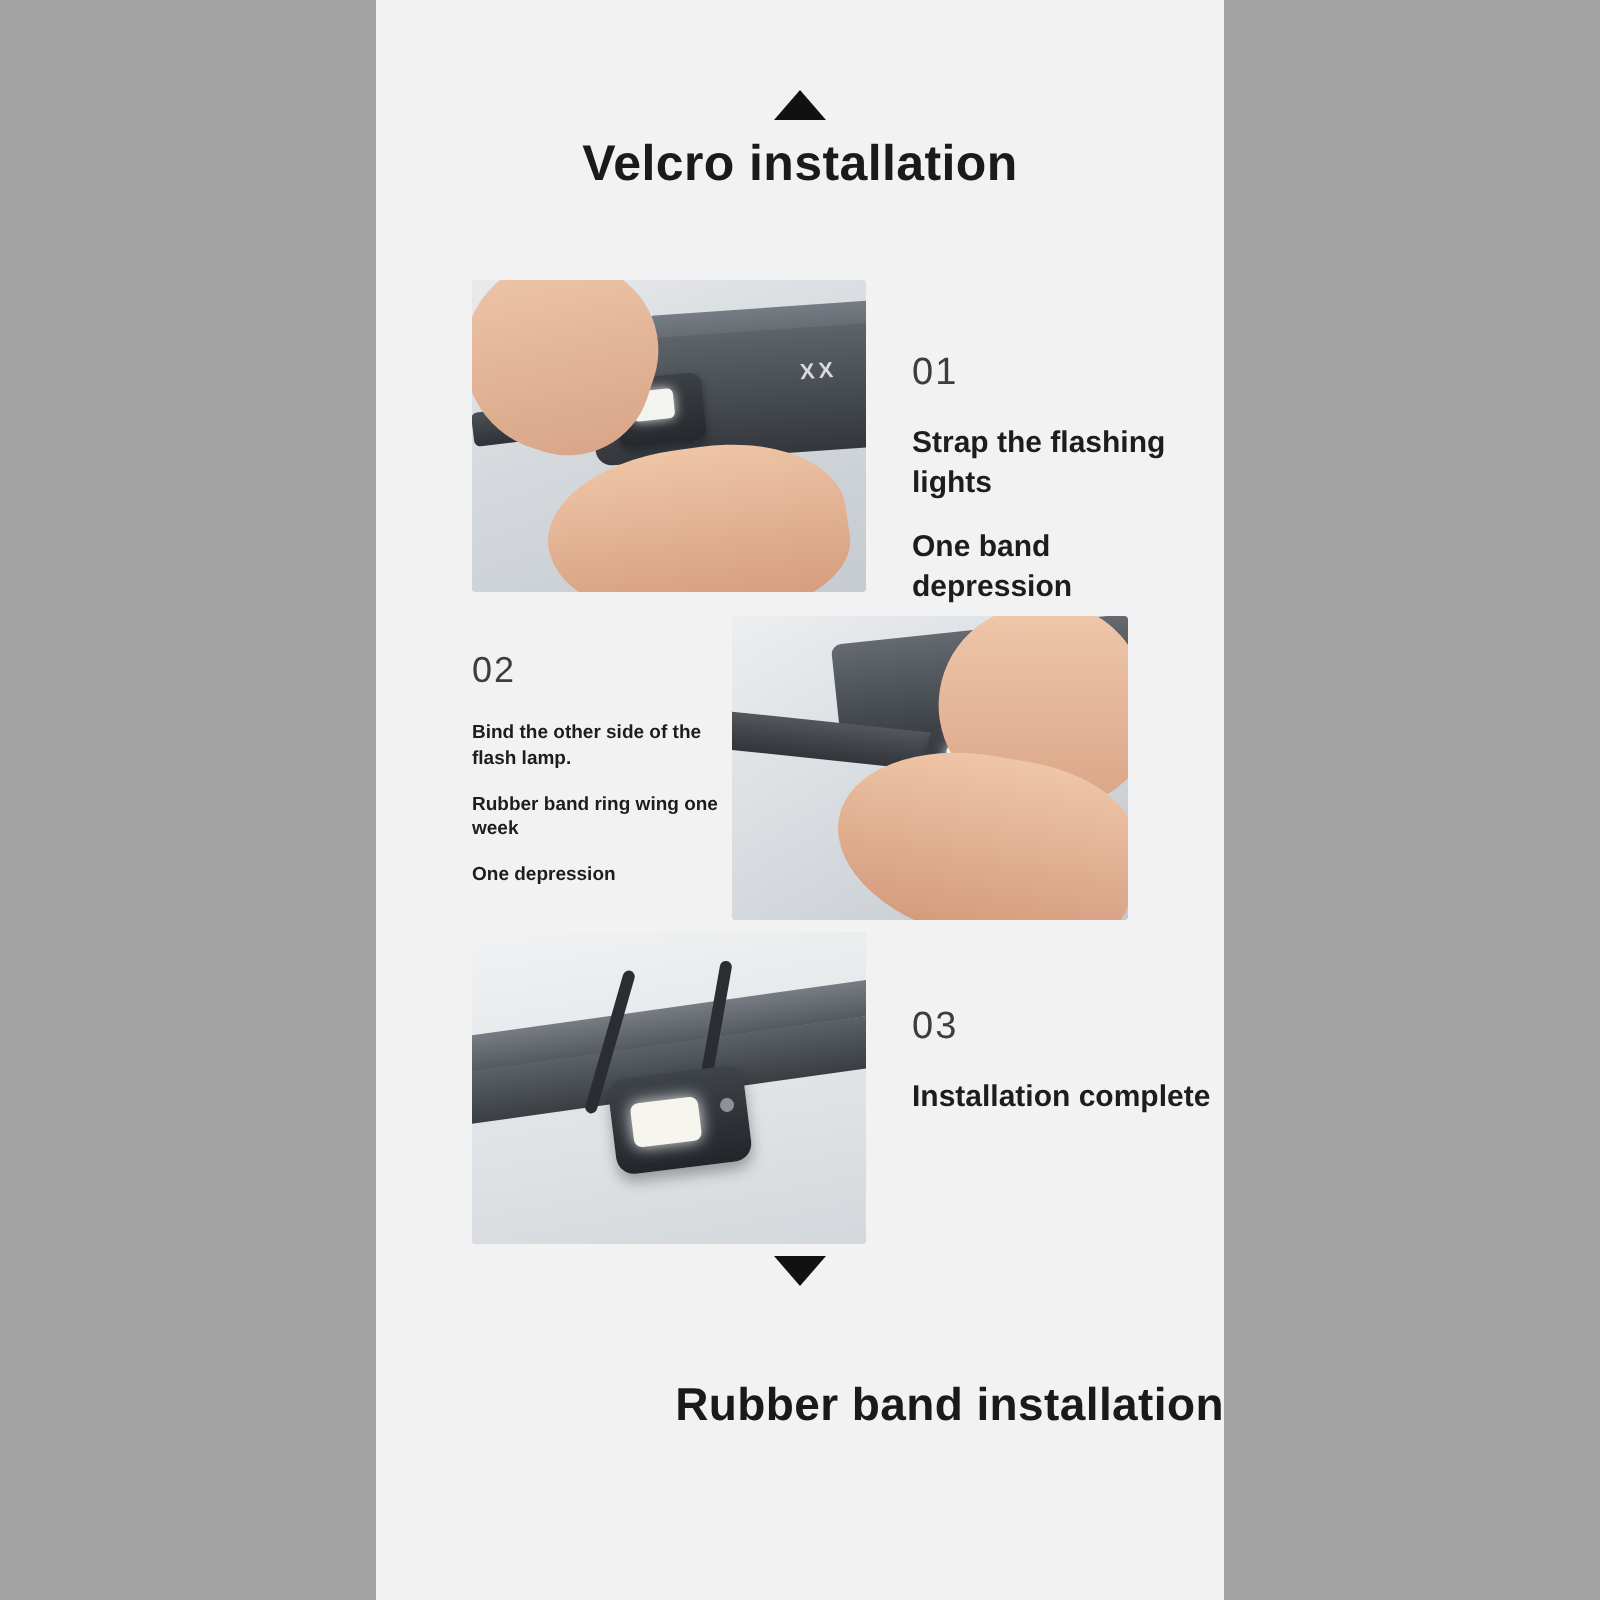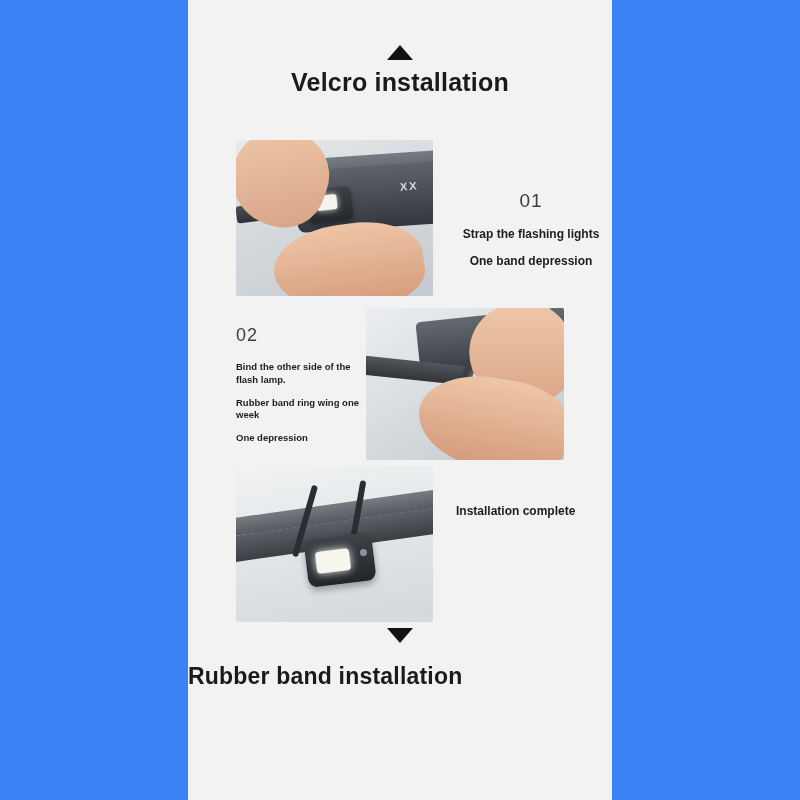"Velcro installation" .page { background: #3b82f6 -> #a3a3a3 }
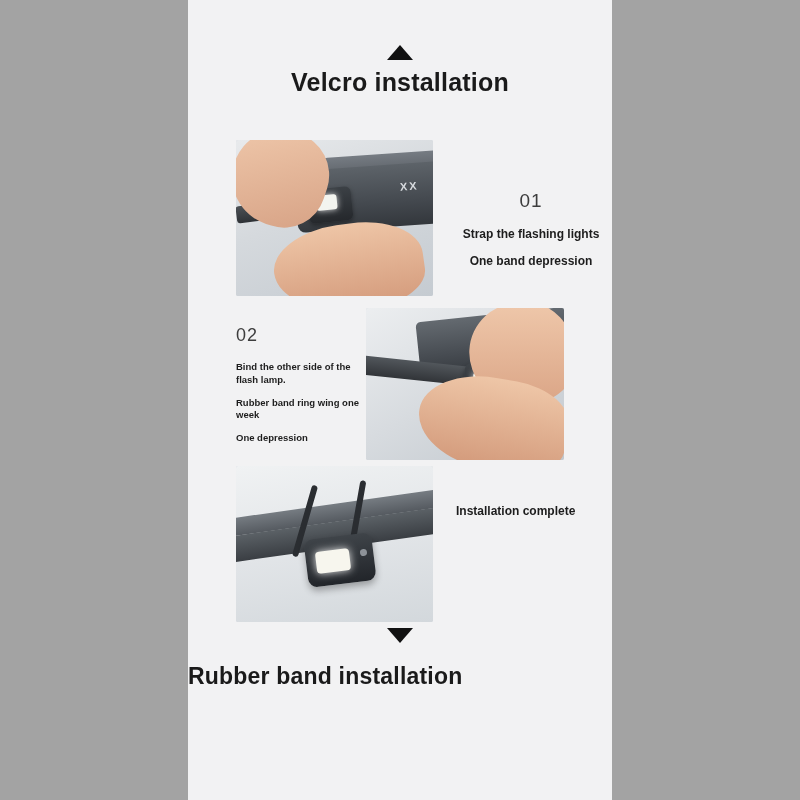"01" div.caption { text-align: center -> none; top: 190px -> 176px }
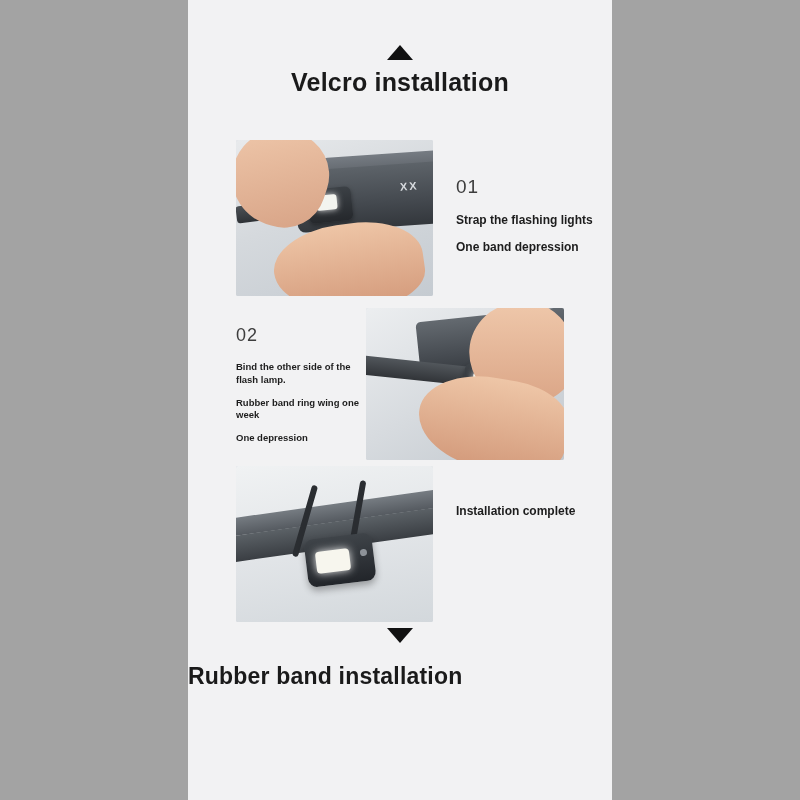"Strap the flashing lights" .cap-line { font-size: 12px -> 15px }
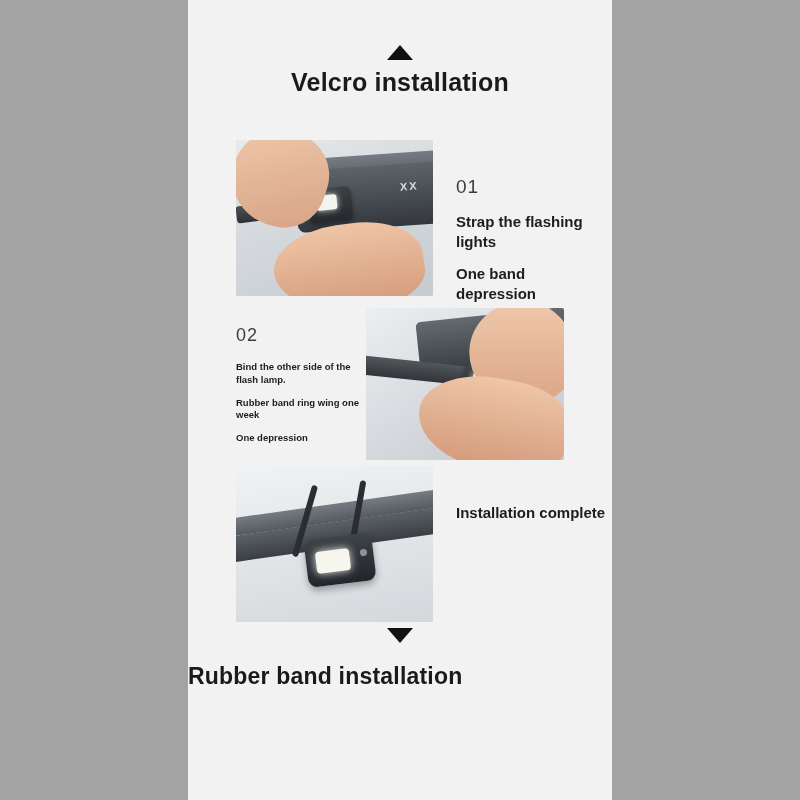"03" div.step-num { html: none -> <div>03</div> }
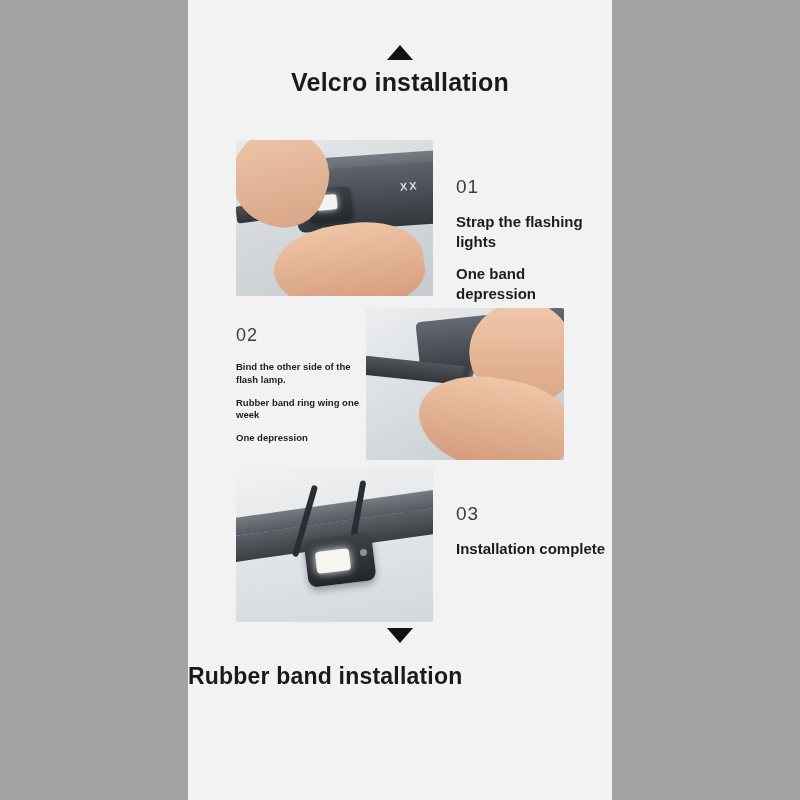"Rubber band installation" .title-bottom { text-align: left -> right; top: 663px -> 689px }
